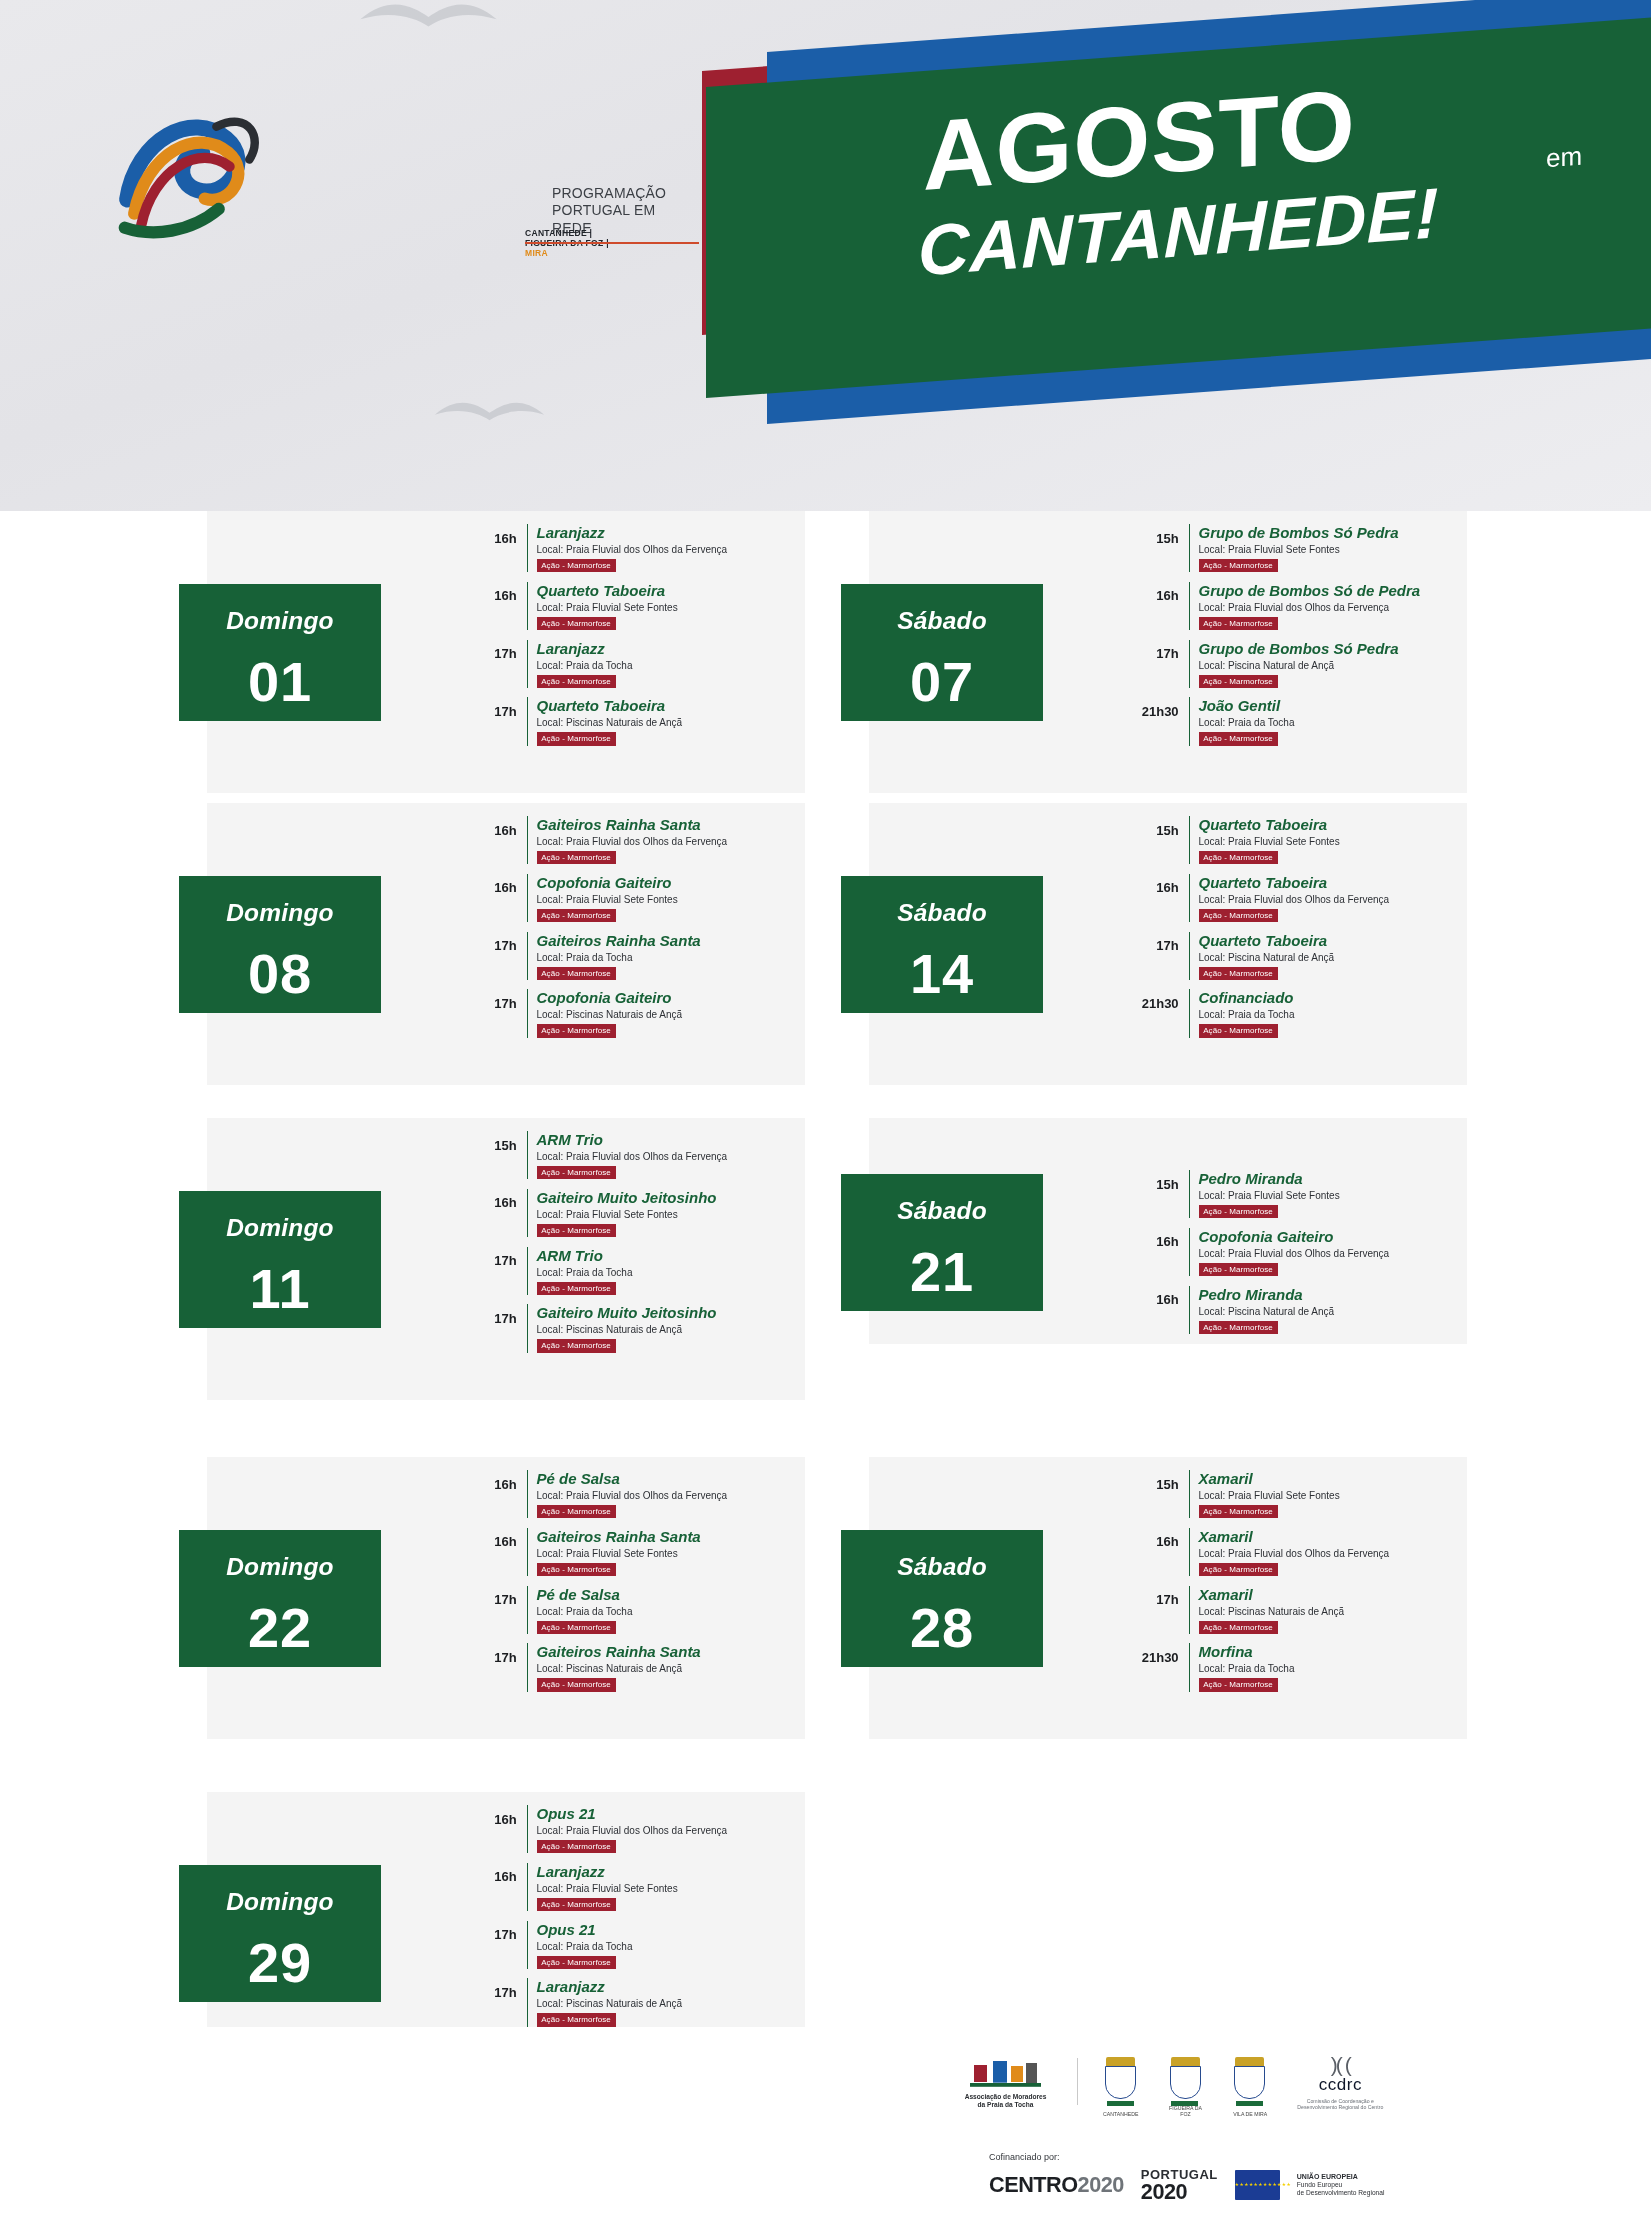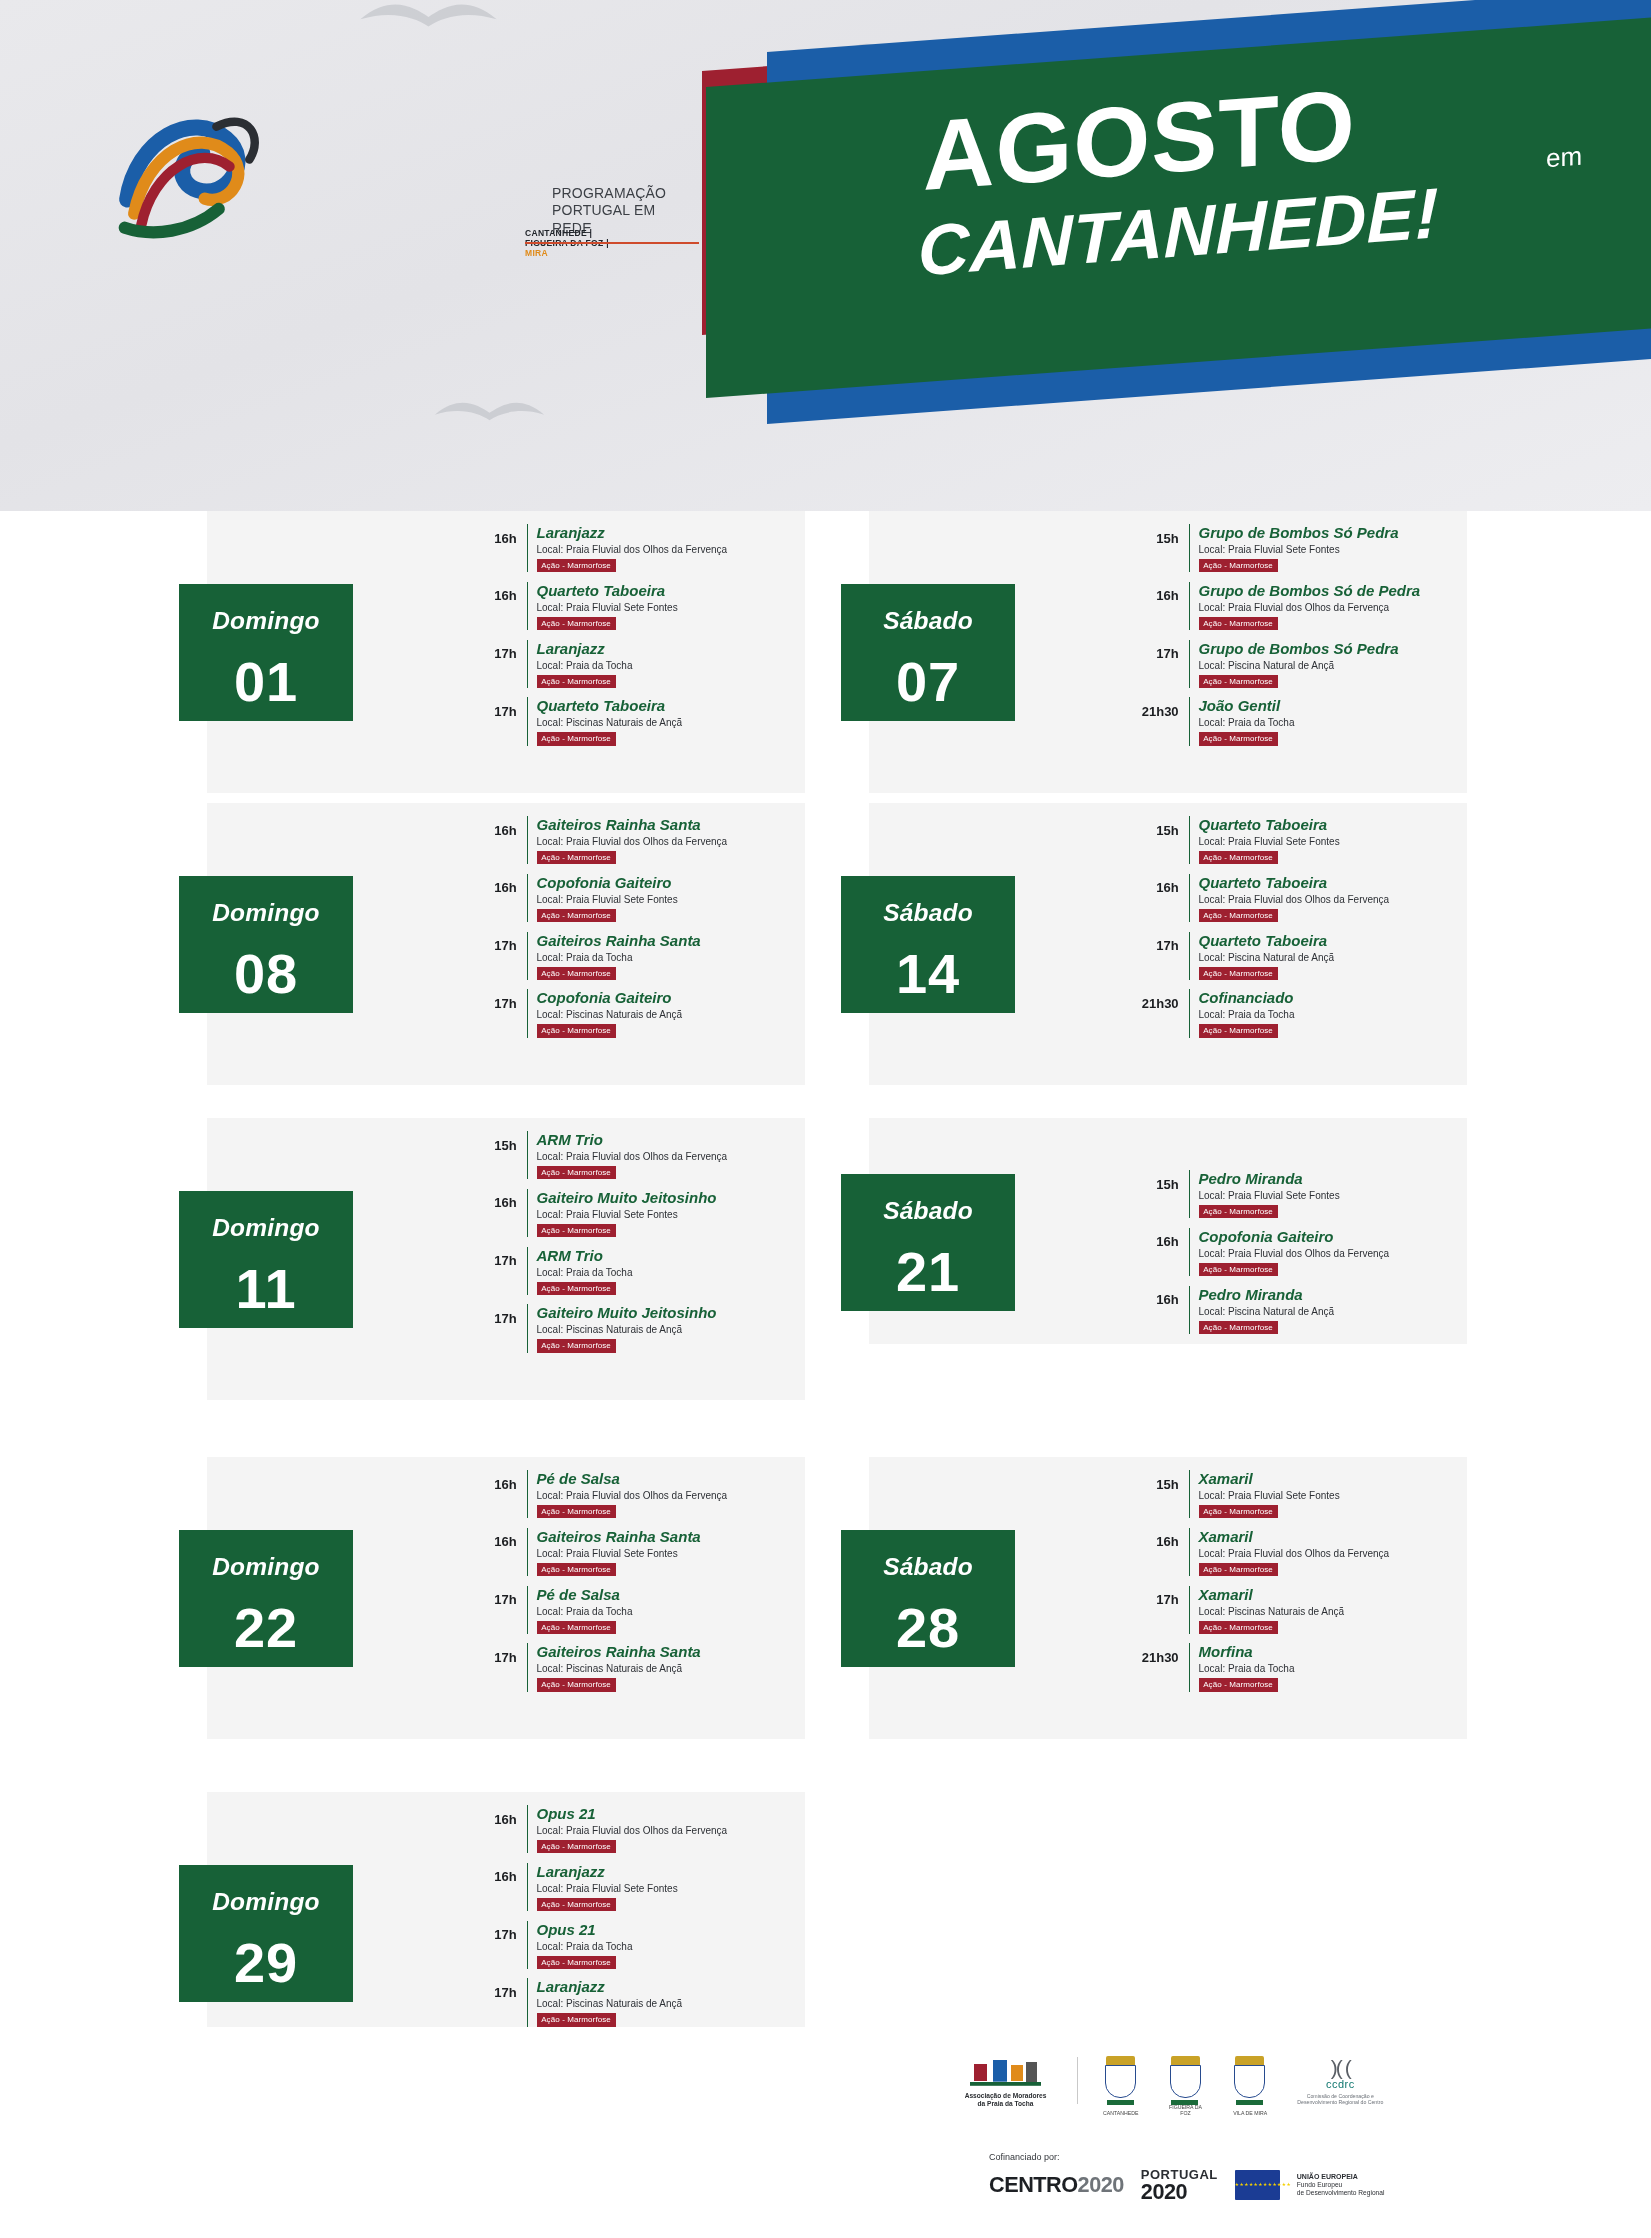"Domingo" .day-badge { width: 174px -> 202px }
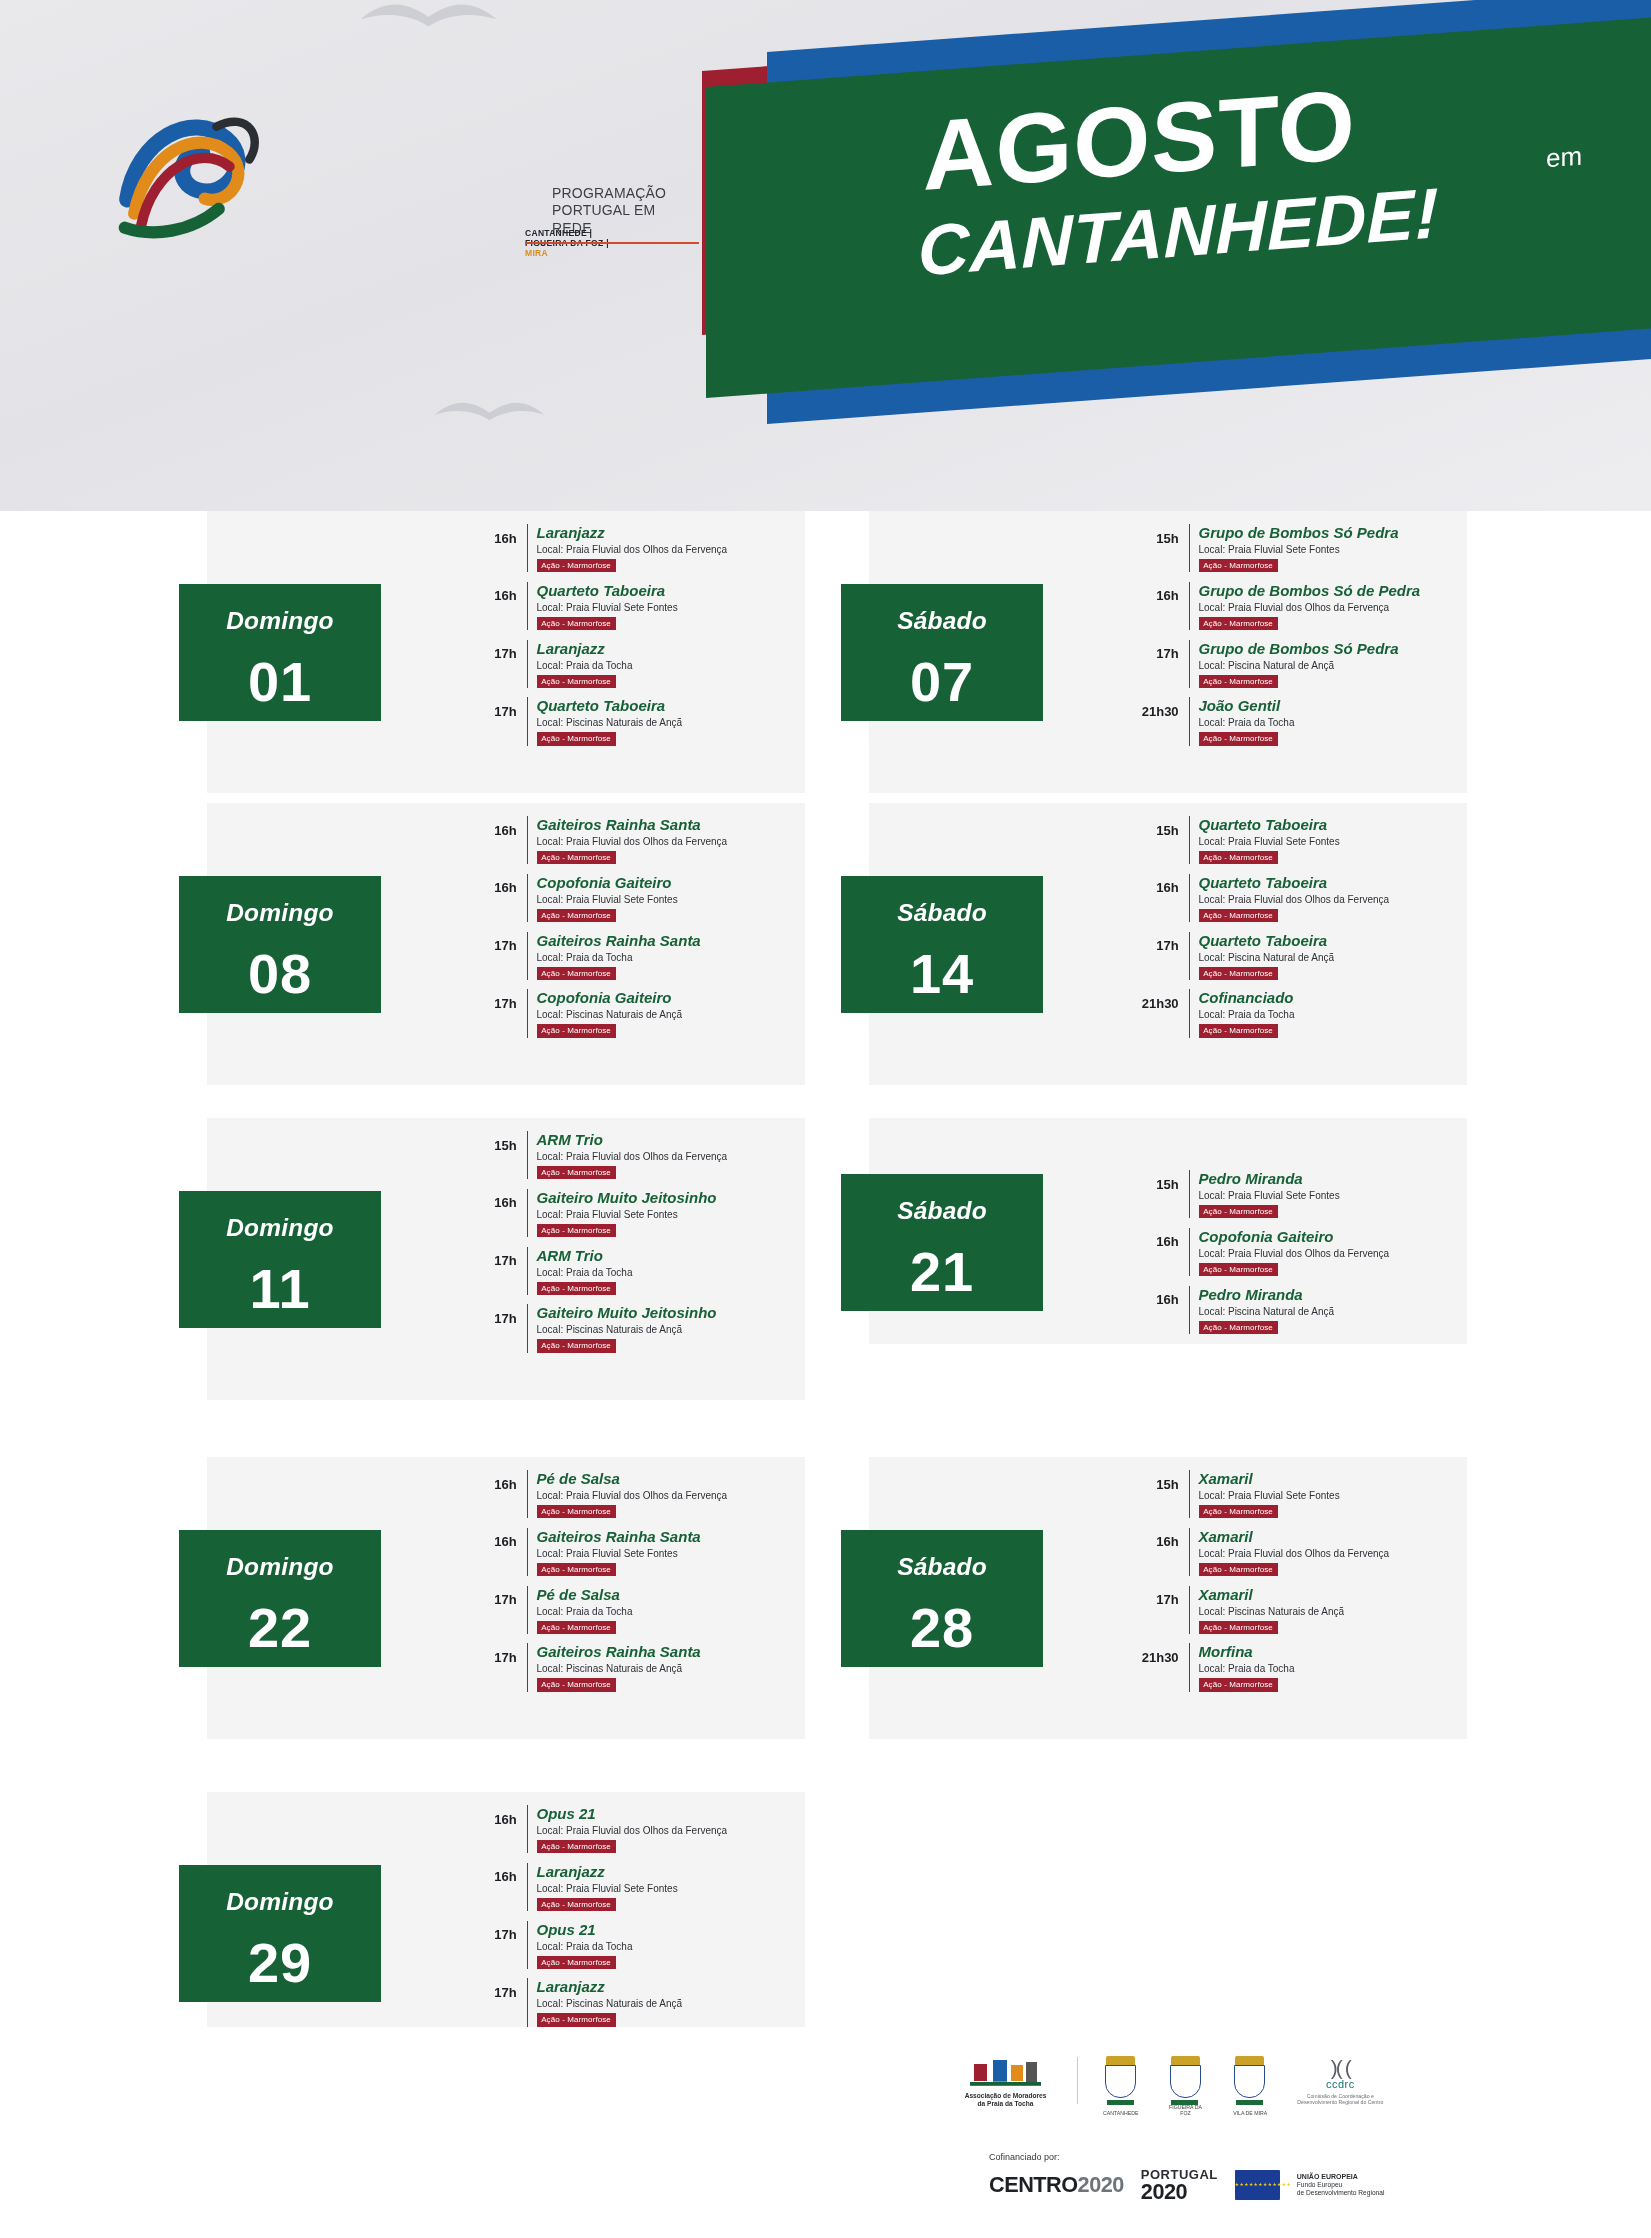"ccdrc" .ccdrc-name { color: #0f766e -> #0f172a; font-size: 11px -> 17px }
